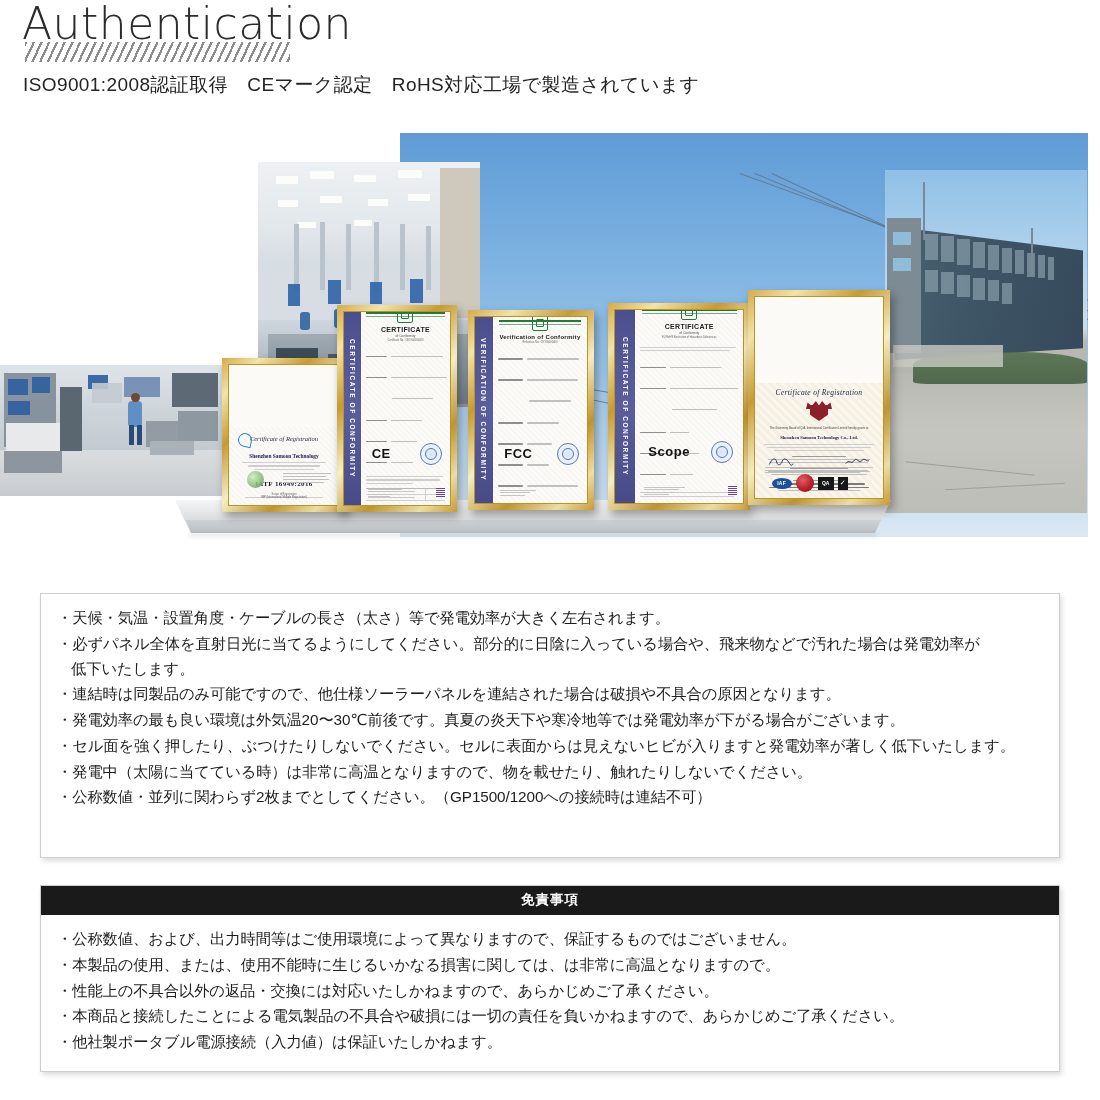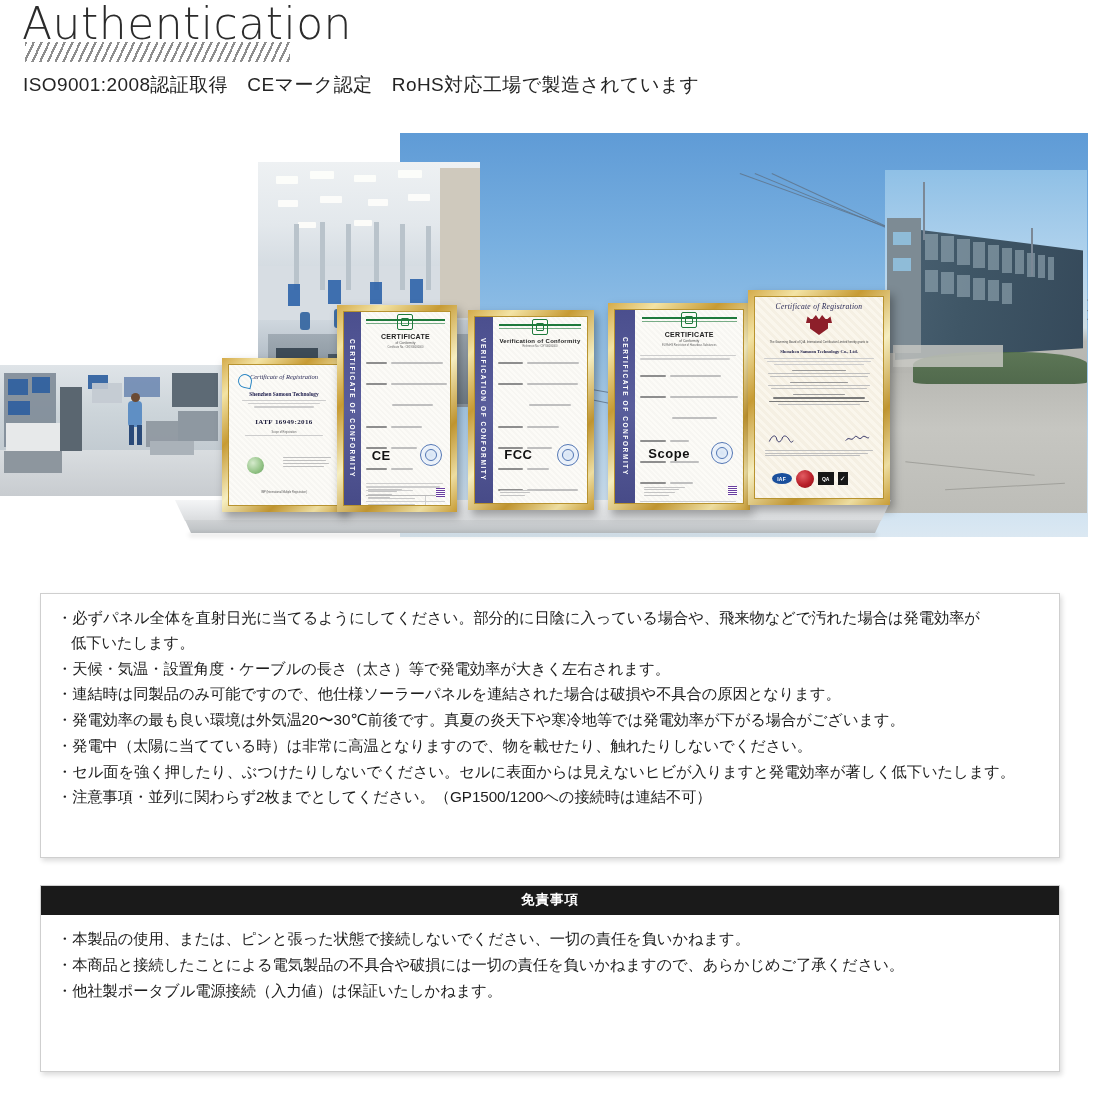"Certificate of Registration" .frame-inner { align-items: none -> flex-end }
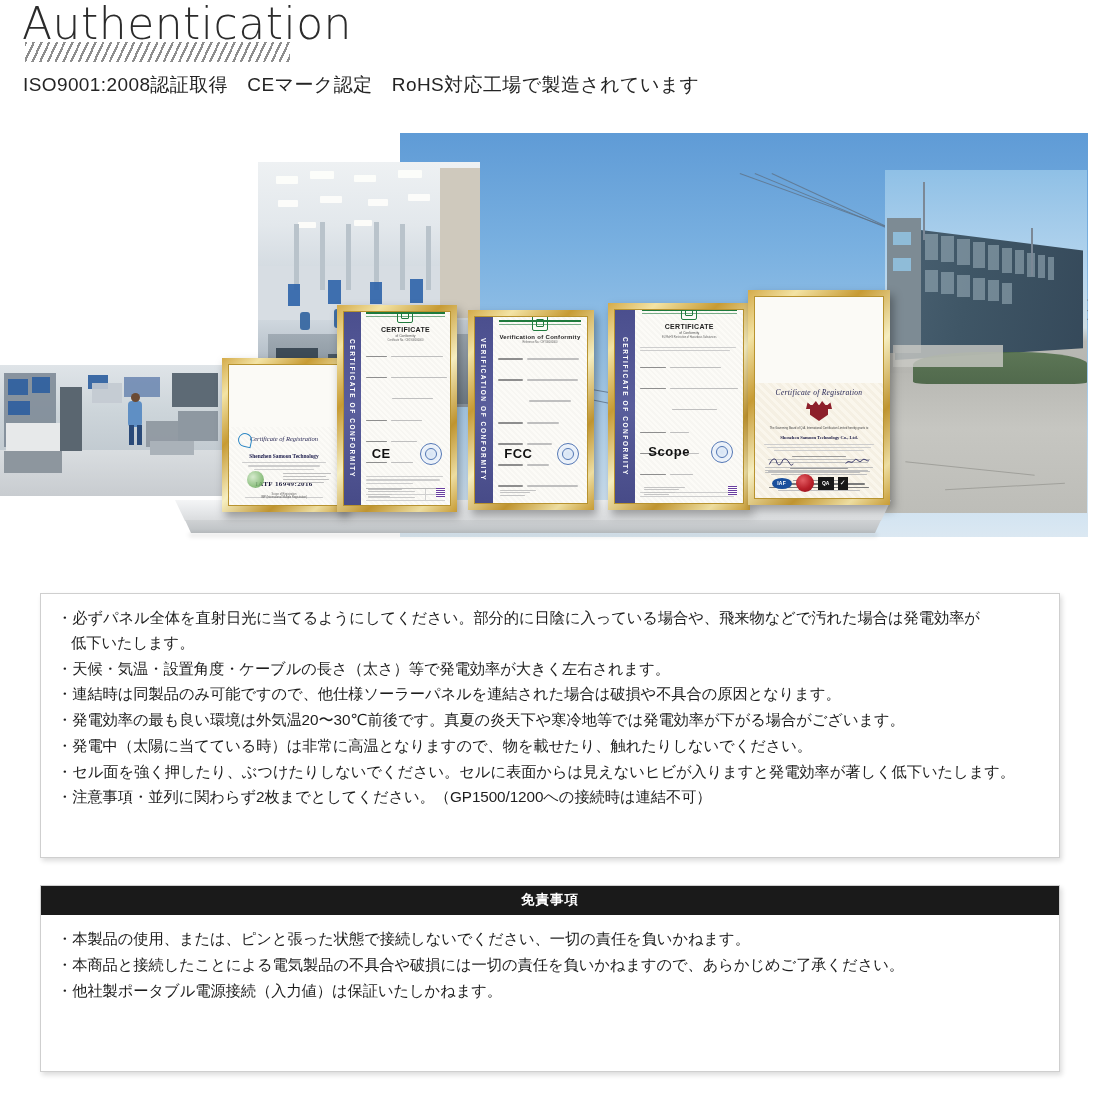"・必ずパネル全体を直射日光に当てるようにしてください。部分的に日陰に入っている場" div.ib-item { order: before "・天候・気温・設置角度・ケーブルの長さ（太さ）等で発電効率が大きく左右されます。" -> after "・天候・気温・設置角度・ケーブルの長さ（太さ）等で発電効率が大きく左右されます。" }
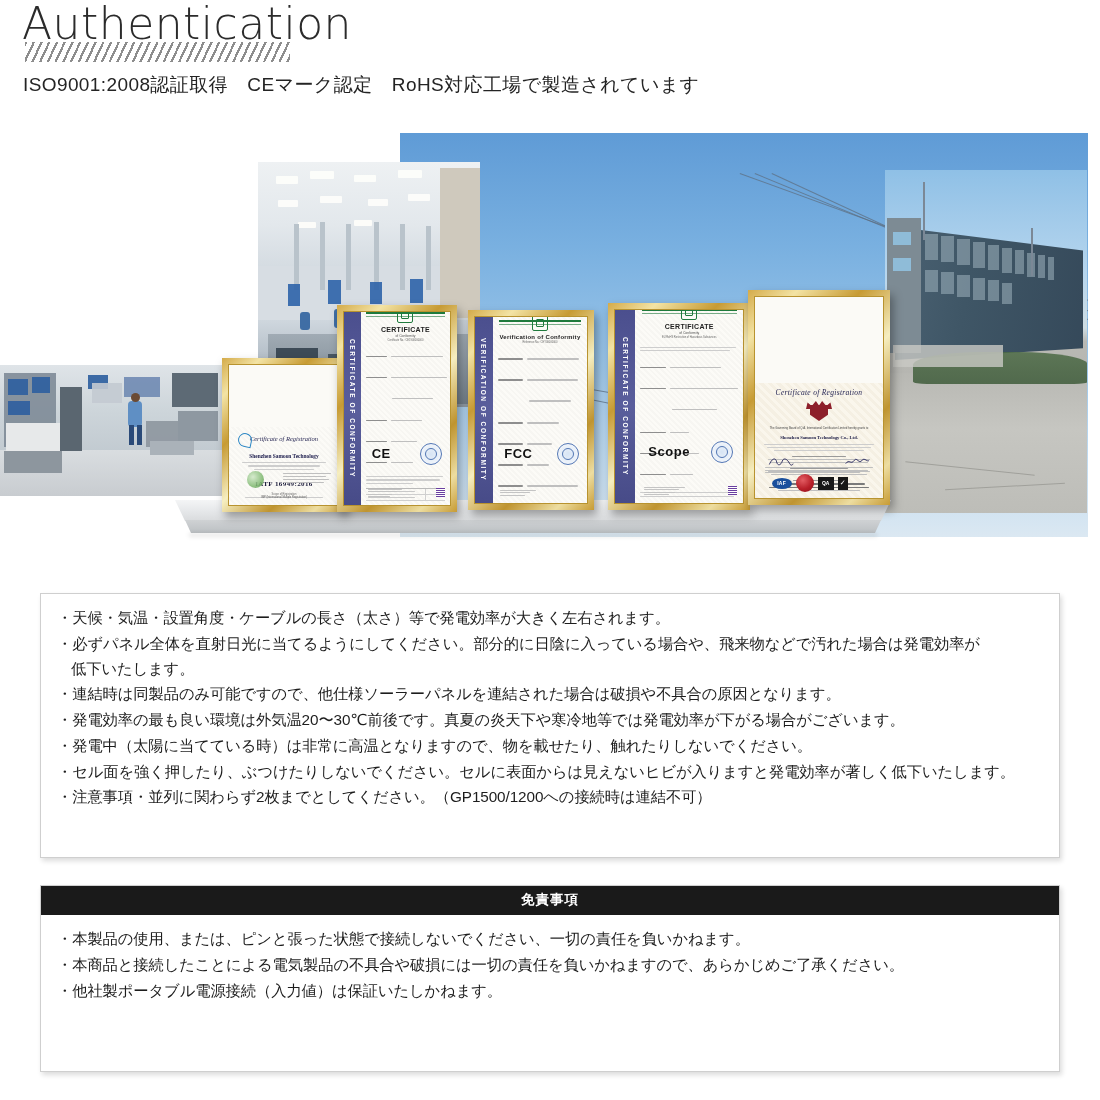"・発電中（太陽に当てている時）は非常に高温となりますので、物を載せたり、触れたり" div.ib-item { order: before "・セル面を強く押したり、ぶつけたりしないでください。セルに表面からは見えないヒビ" -> after "・セル面を強く押したり、ぶつけたりしないでください。セルに表面からは見えないヒビ" }
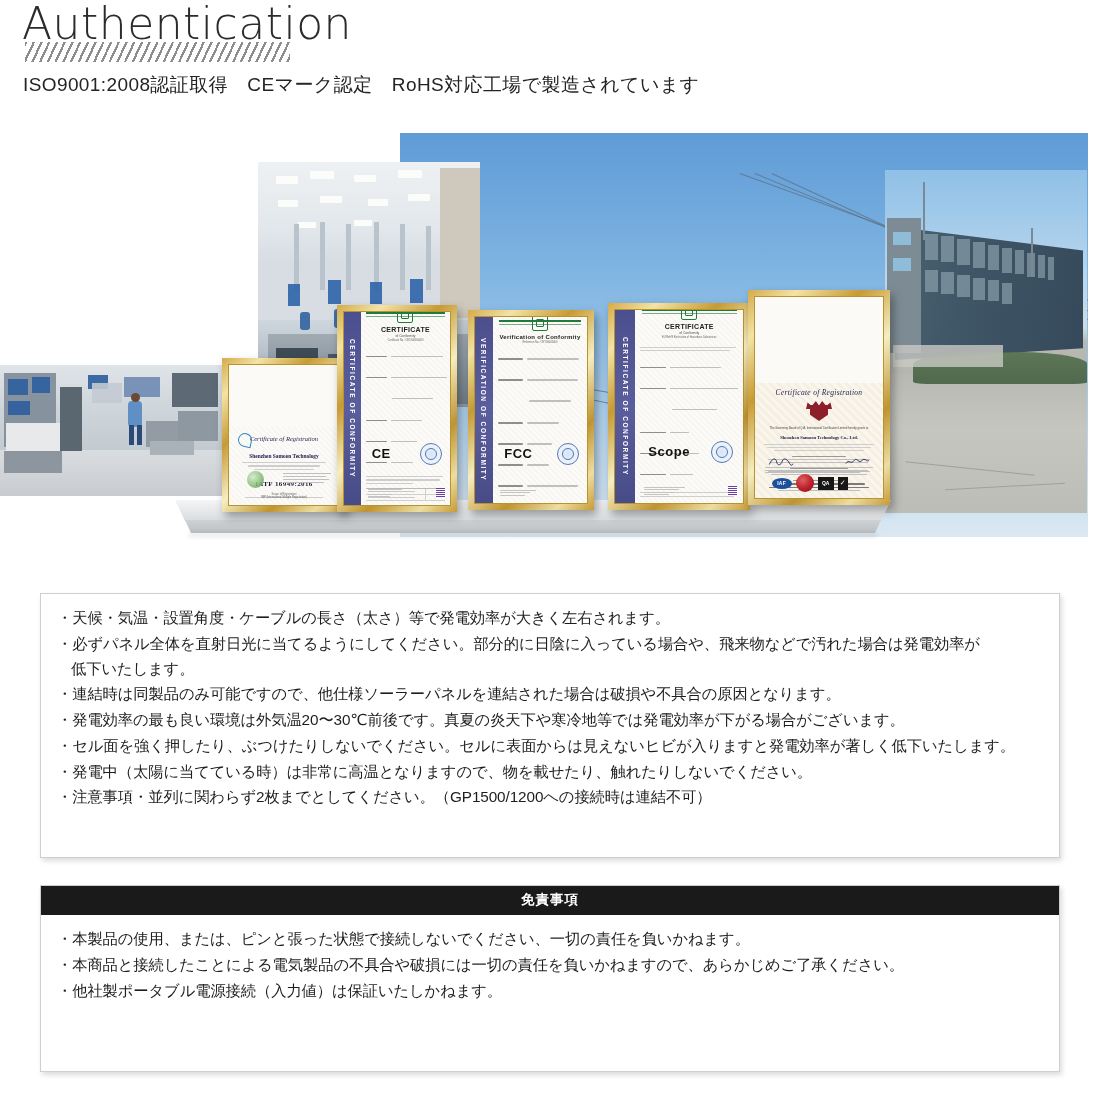"・注意事項・並列に関わらず2枚までとしてください。（GP1500/1200への接" div.ib-item { text: 注意事項 -> 公称数値 }
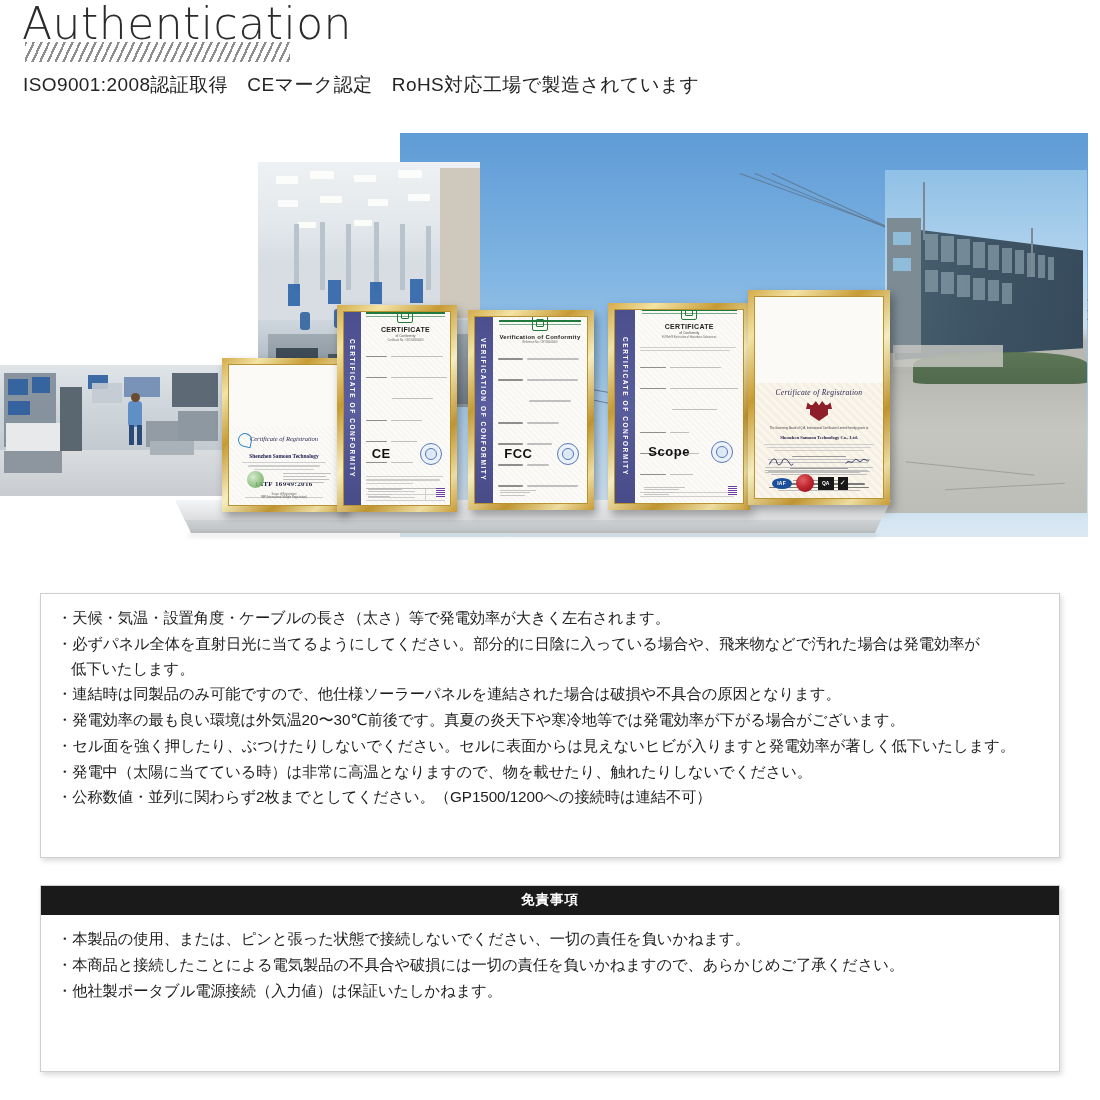"・公称数値、および、出力時間等はご使用環境によって異なりますので、保証するもので" div.ib-item { html: none -> <div>・公称数値、および、出力時間等はご使用環境によって異なりますので、保証するものではございません。</div> }
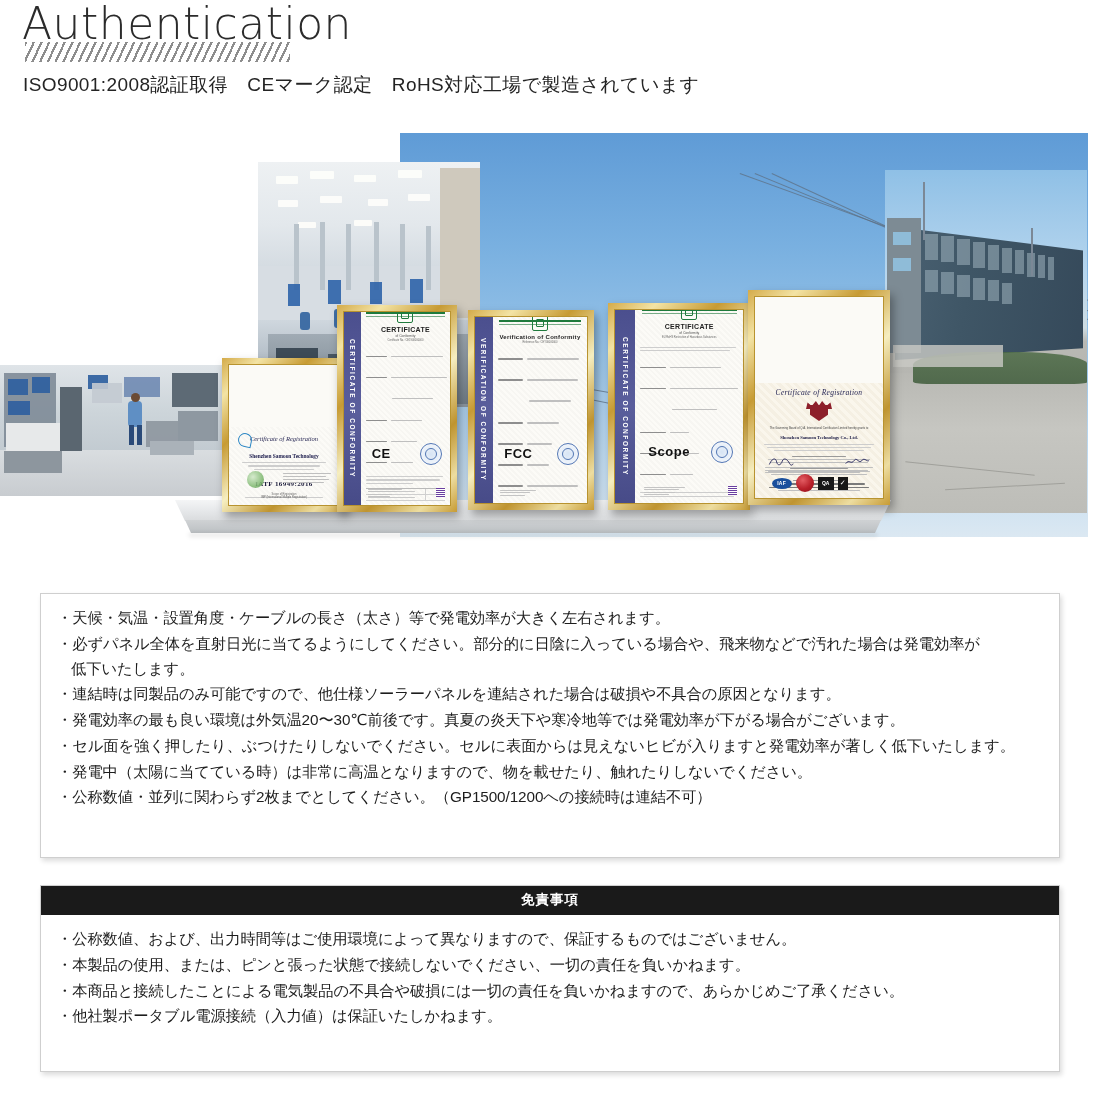"・本製品の使用、または、ピンと張った状態で接続しないでください、一切の責任を負い" div.ib-item { text: ピンと張った状態で接続しないでください、一切の責任を負いかねます -> 使用不能時に生じるいかなる損害に関しては、は非常に高温となりますので }
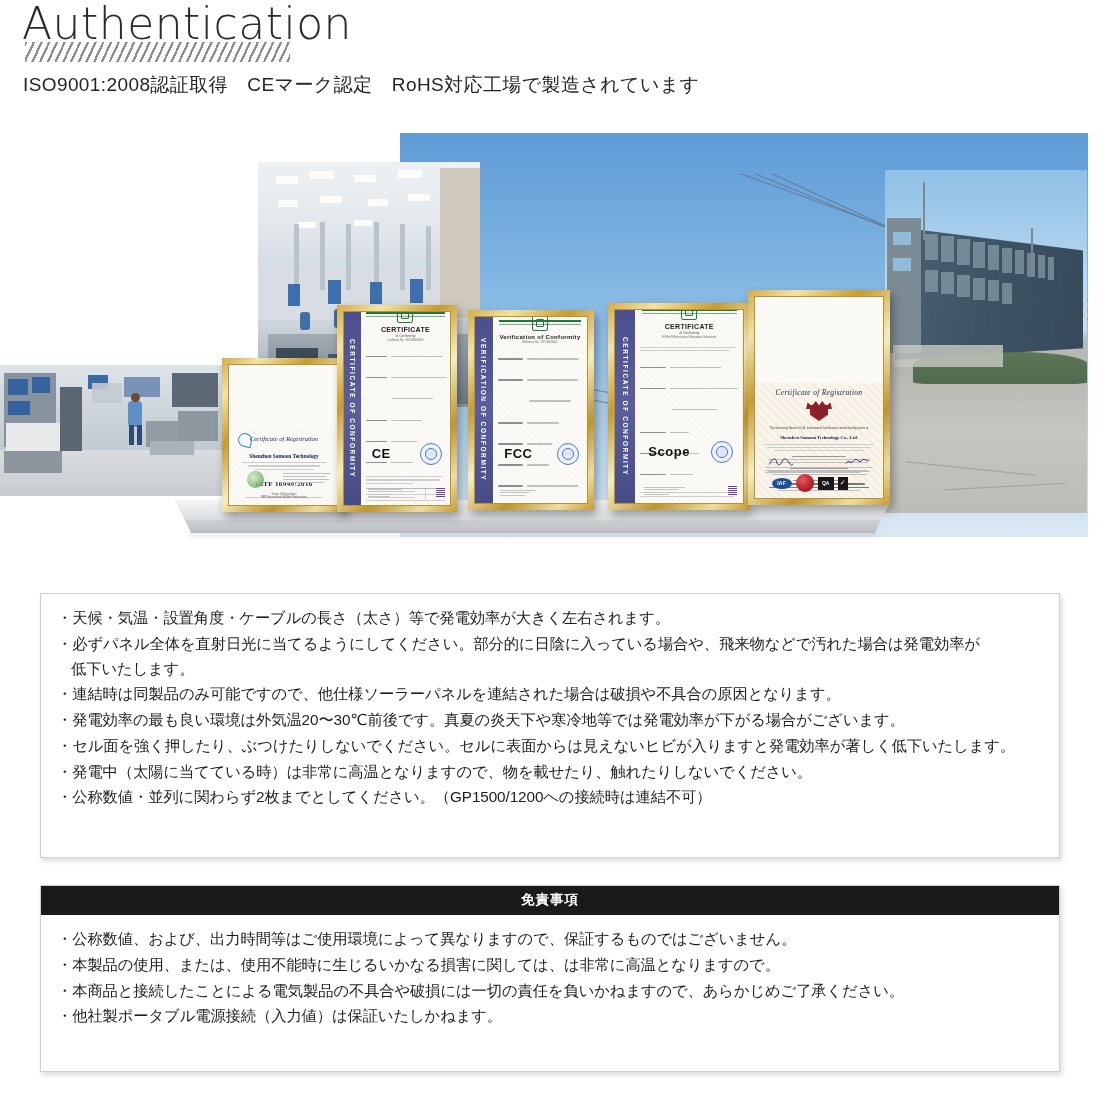"・性能上の不具合以外の返品・交換には対応いたしかねますので、あらかじめご了承くだ" div.ib-item { html: none -> <div>・性能上の不具合以外の返品・交換には対応いたしかねますので、あらかじめご了承ください。</div> }
